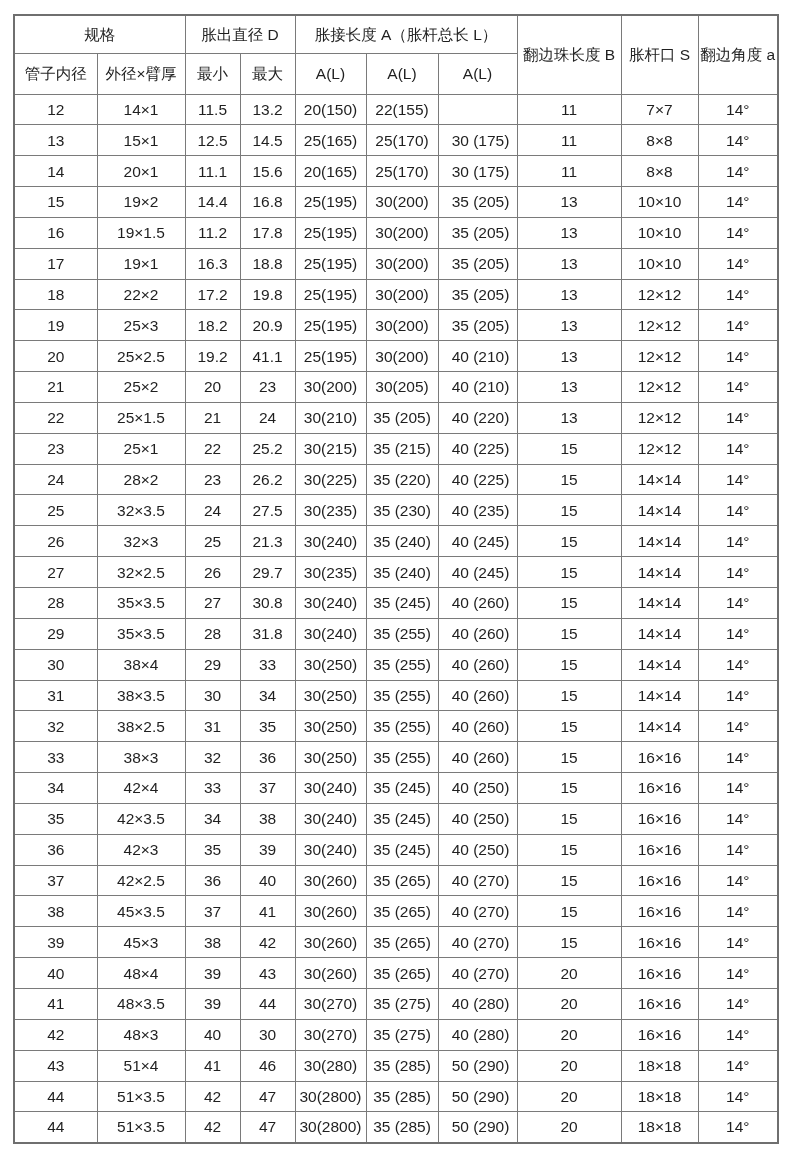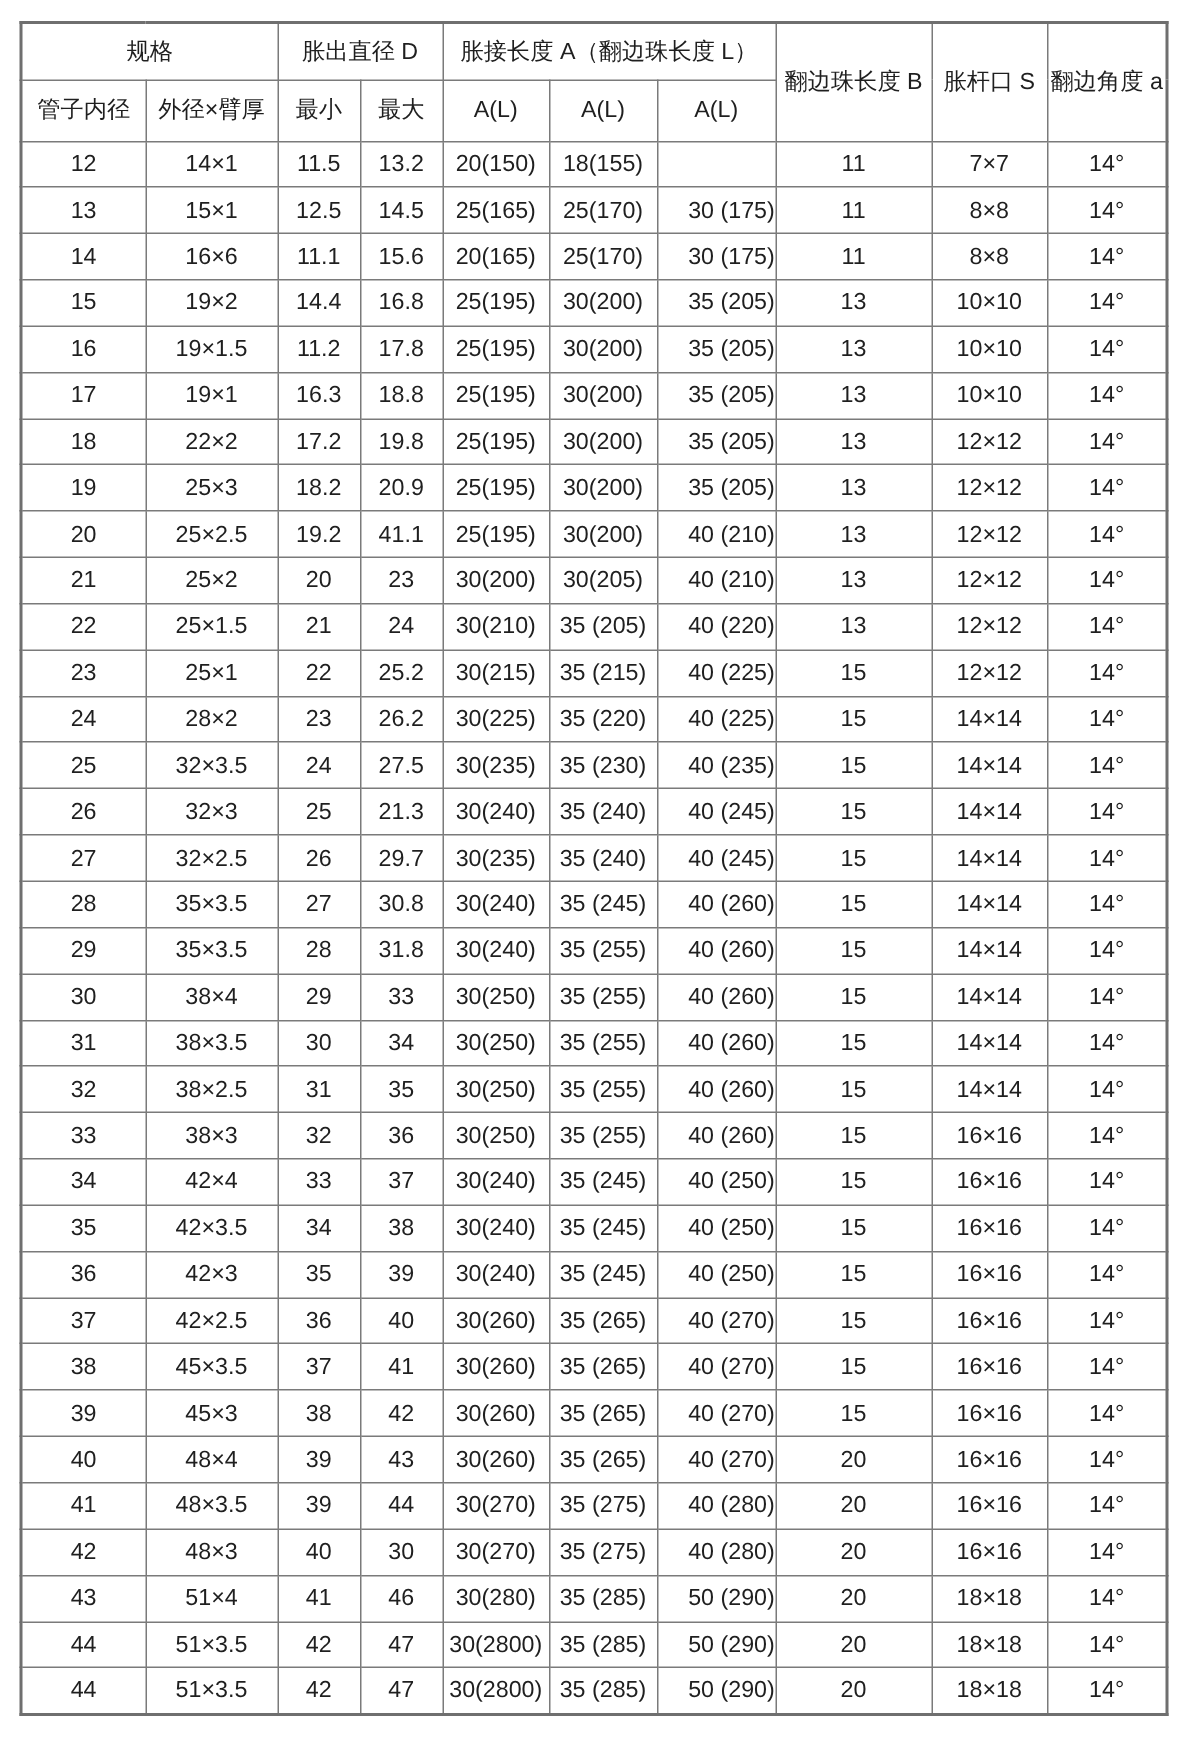"胀接长度 A（翻边珠长度 L）" th { text: 翻边珠长度 -> 胀杆总长 }
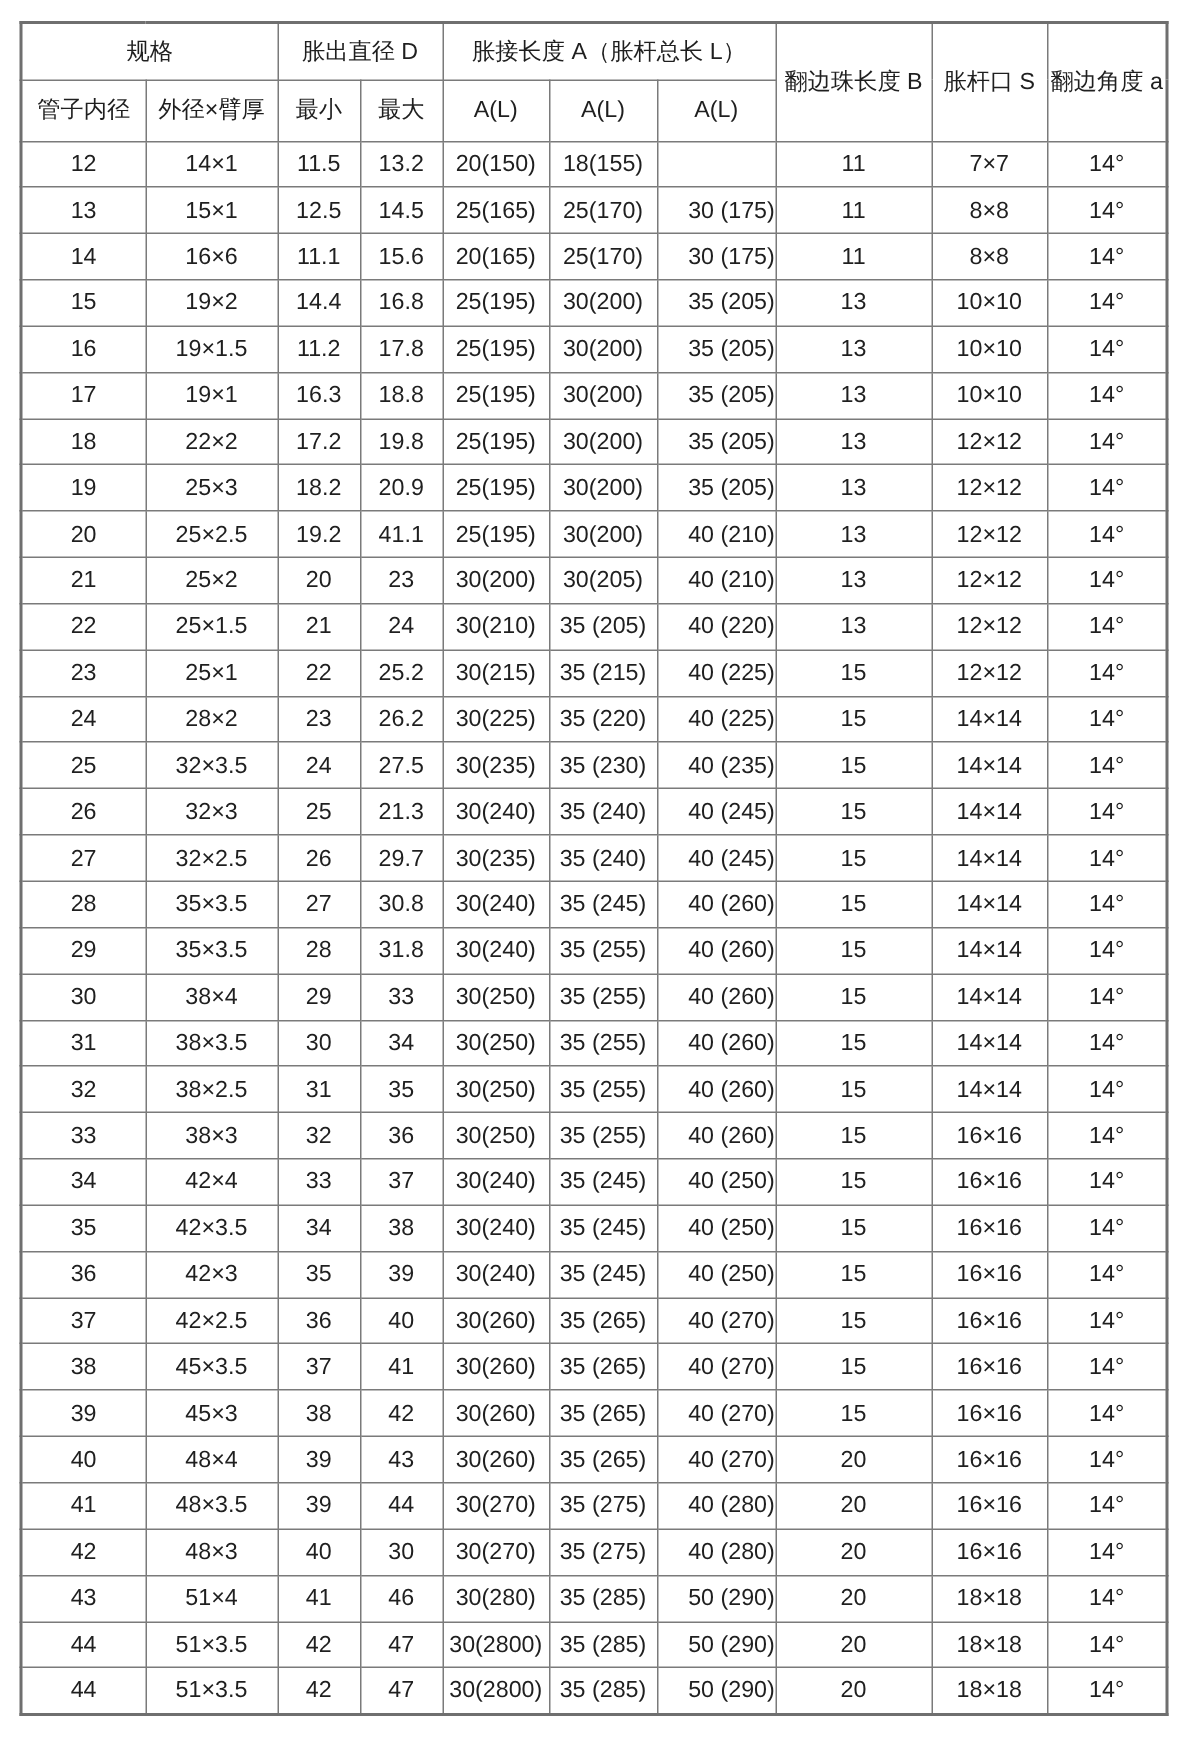"18(155)" td { text: 18 -> 22 }
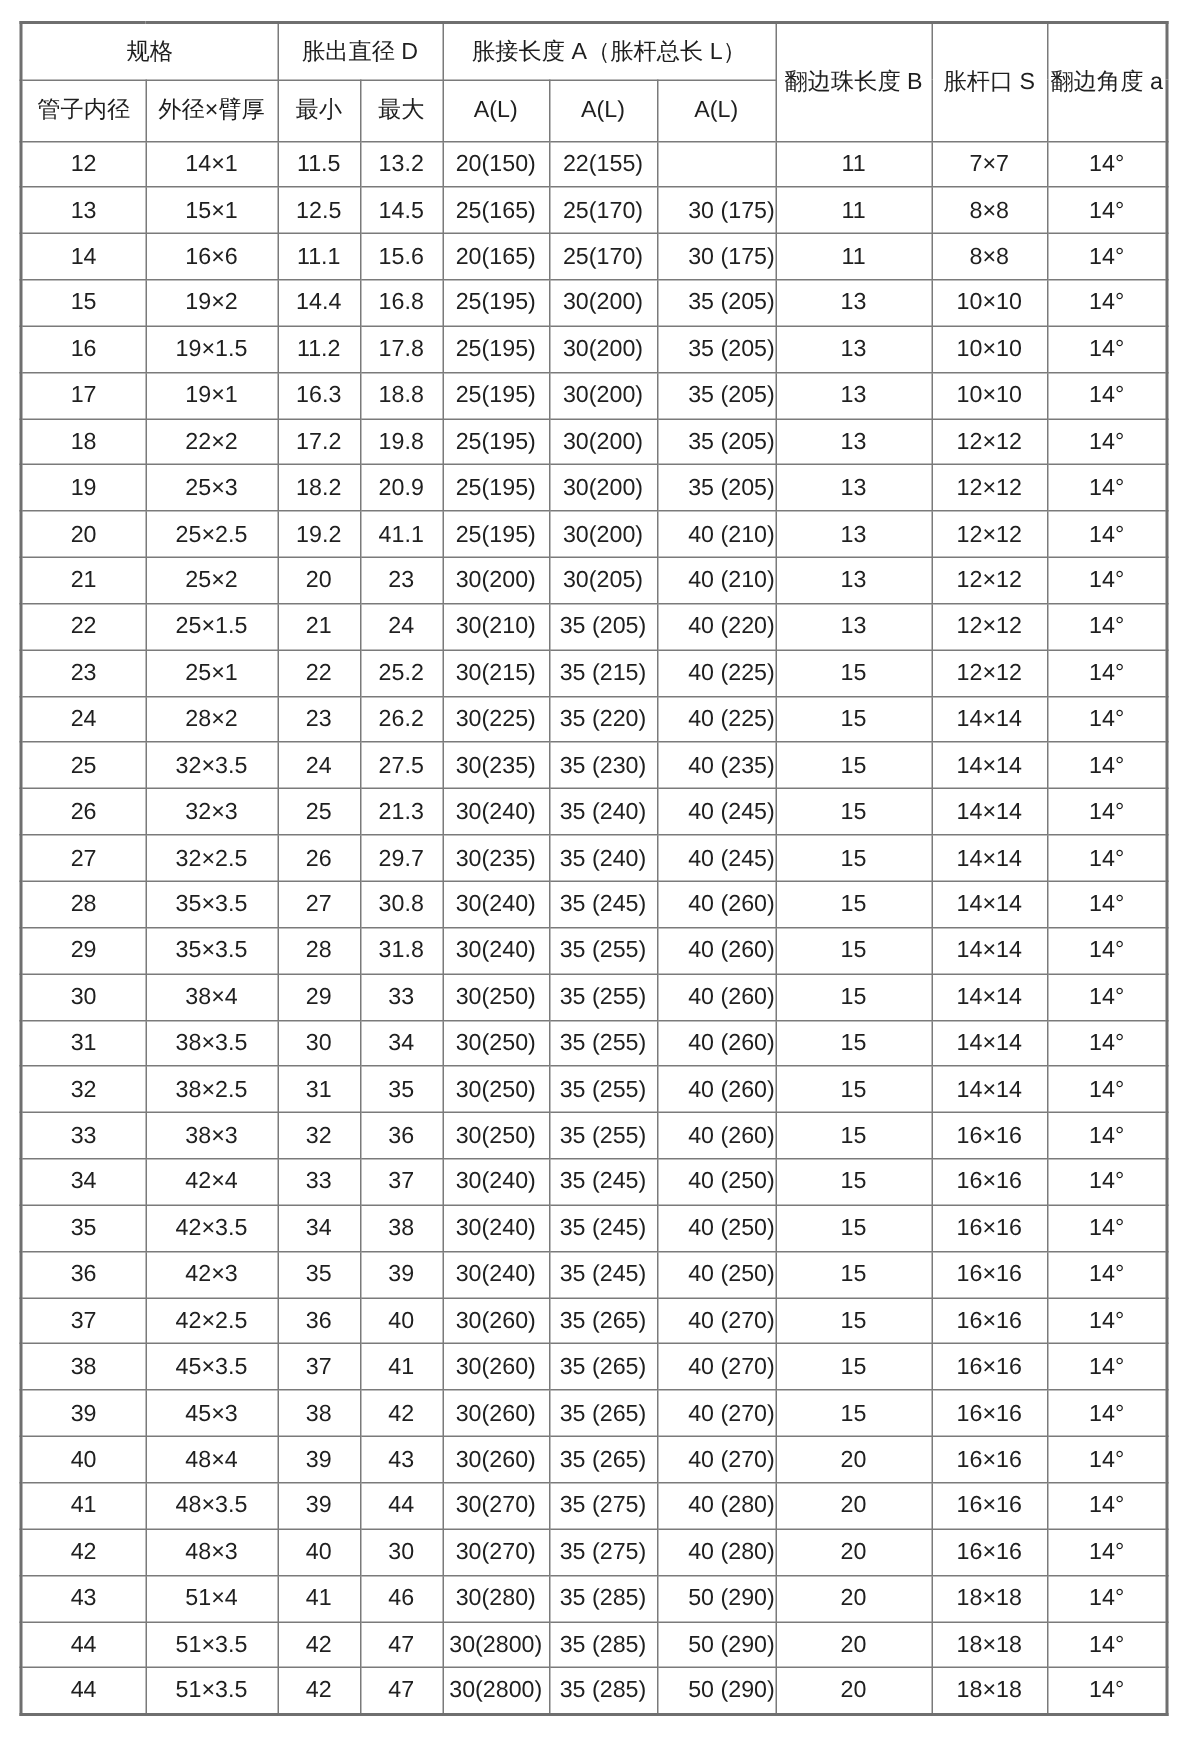"30 (175)" .spec-table td.left { text-align: right -> center }
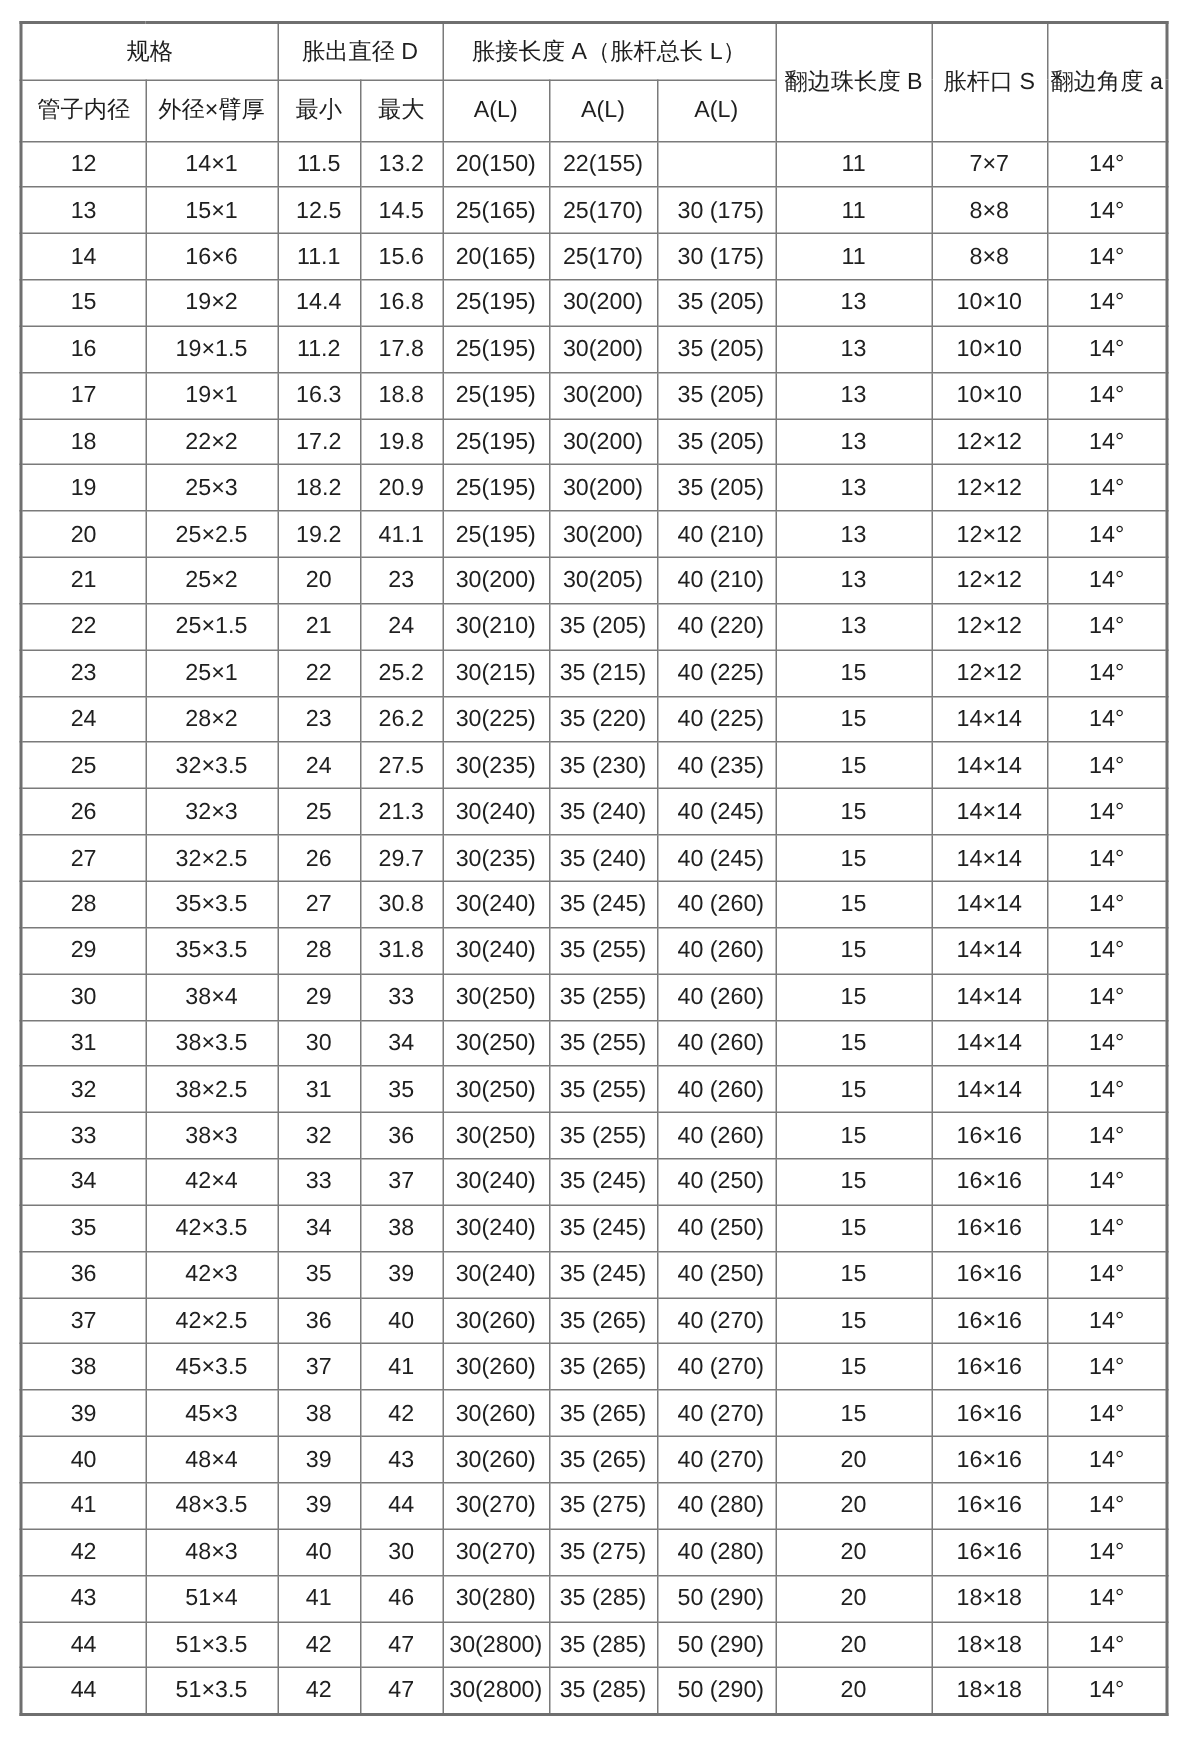"16×6" td { text: 16×6 -> 20×1 }
